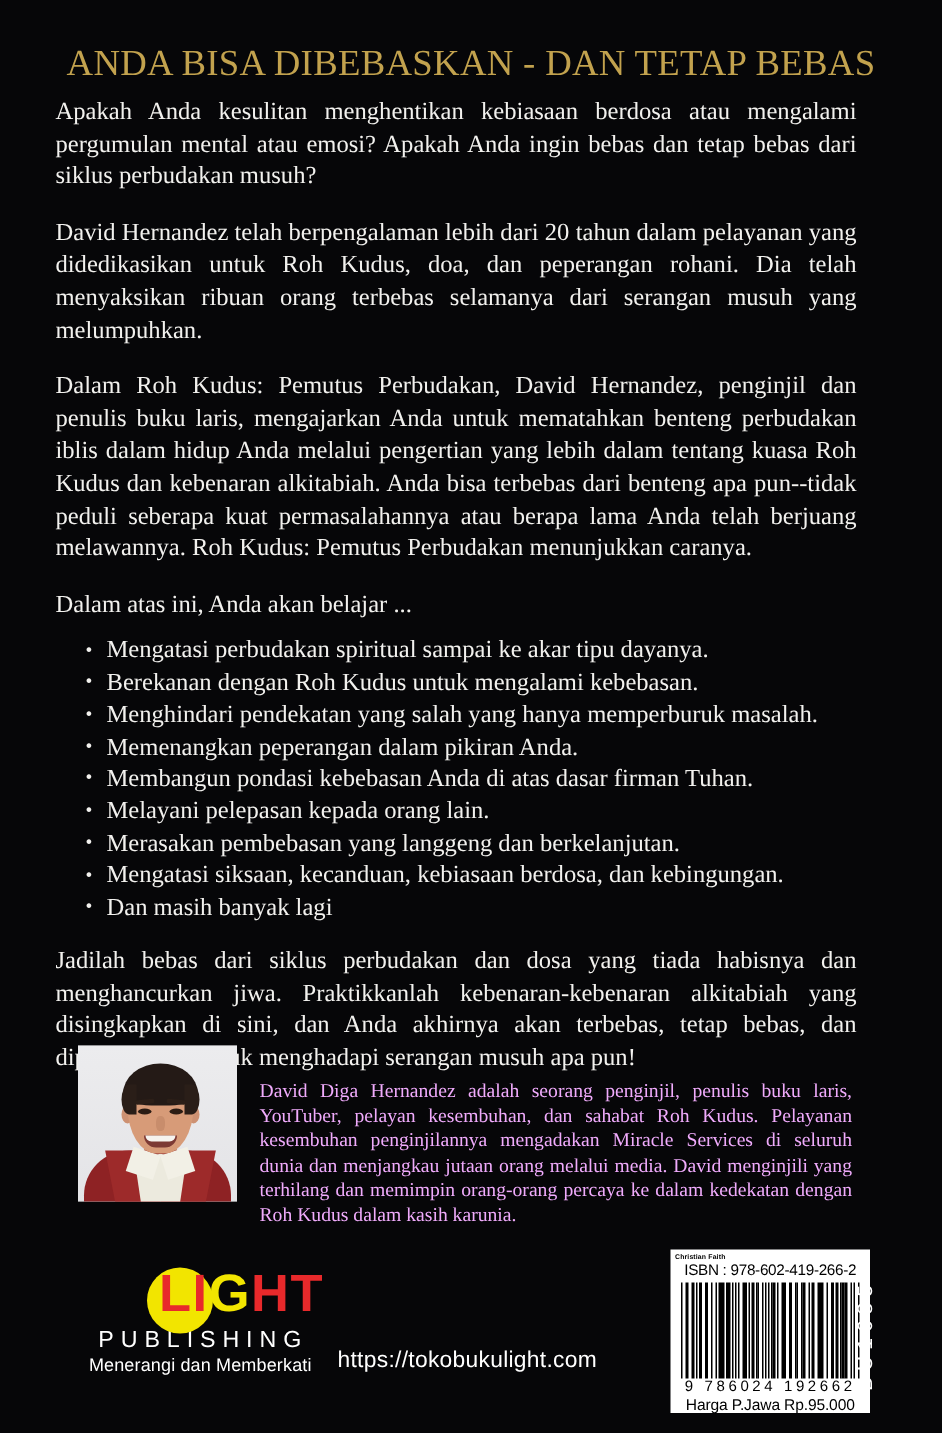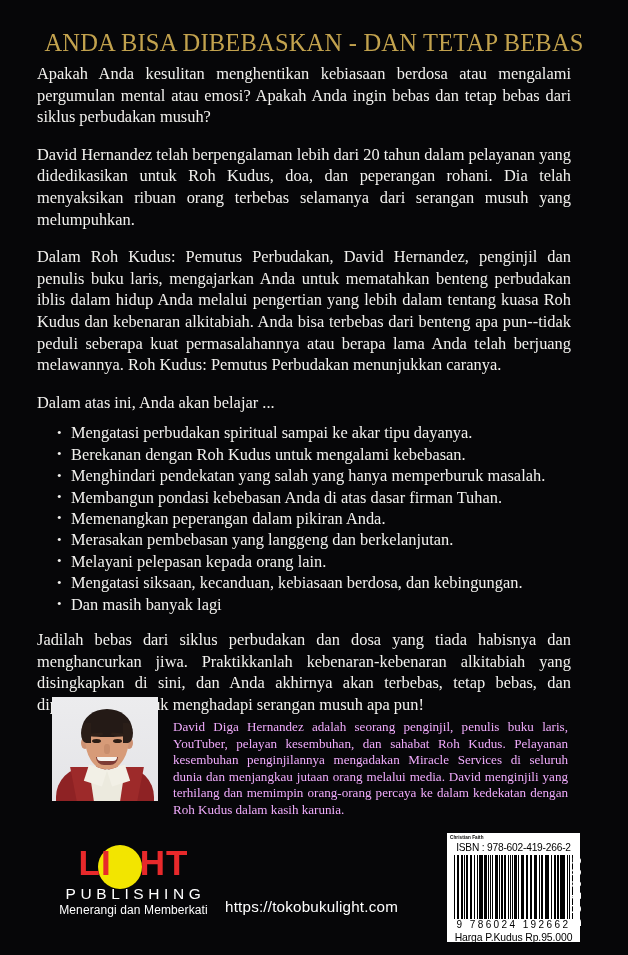"Membangun pondasi kebebasan Anda di" li { order: before "Memenangkan peperangan dalam pikiran" -> after "Memenangkan peperangan dalam pikiran" }
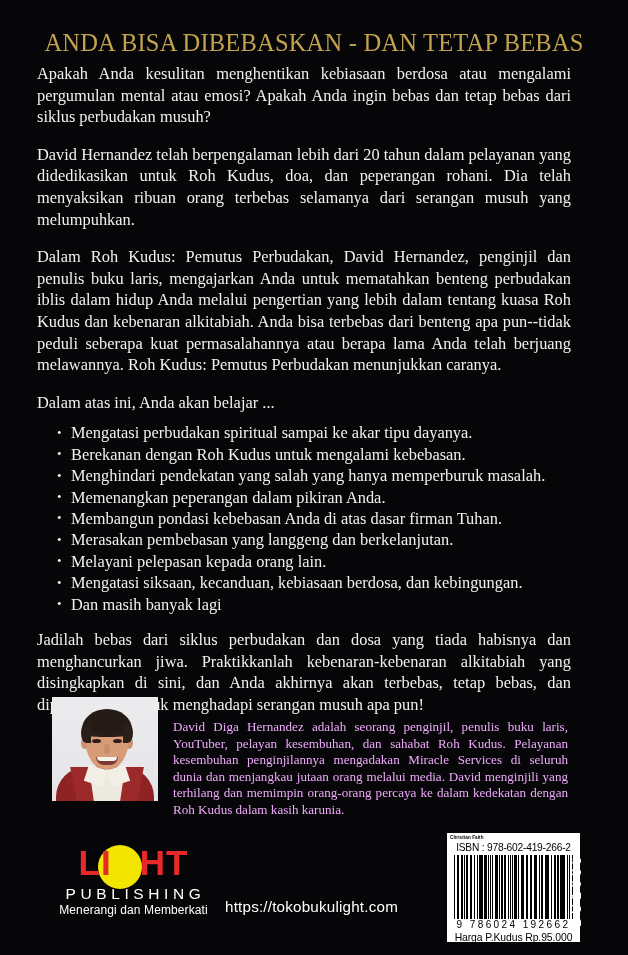"Merasakan pembebasan yang langgeng dan" li { order: before "Melayani pelepasan kepada orang lain." -> after "Melayani pelepasan kepada orang lain." }
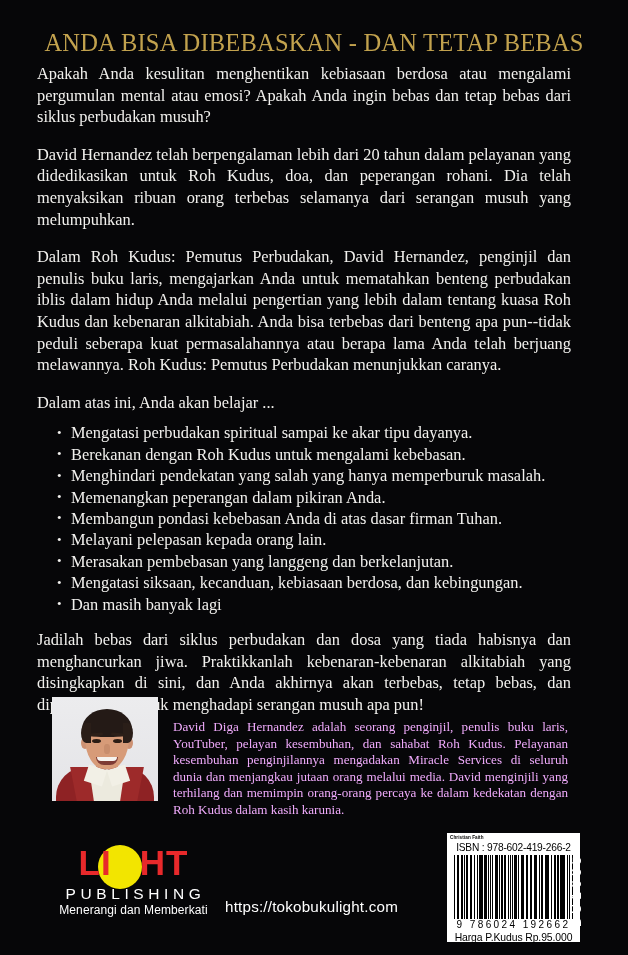"LIGHT" .logo-wordmark { text-align: none -> right }
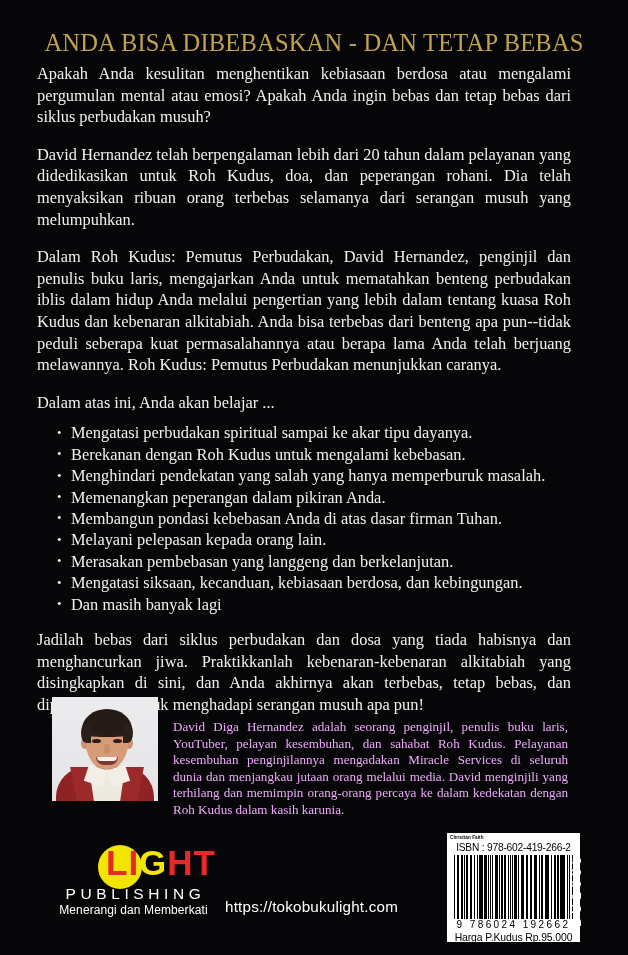"Harga P.Kudus Rp.95.000" div.bc-price { text: P.Kudus -> P.Jawa }
